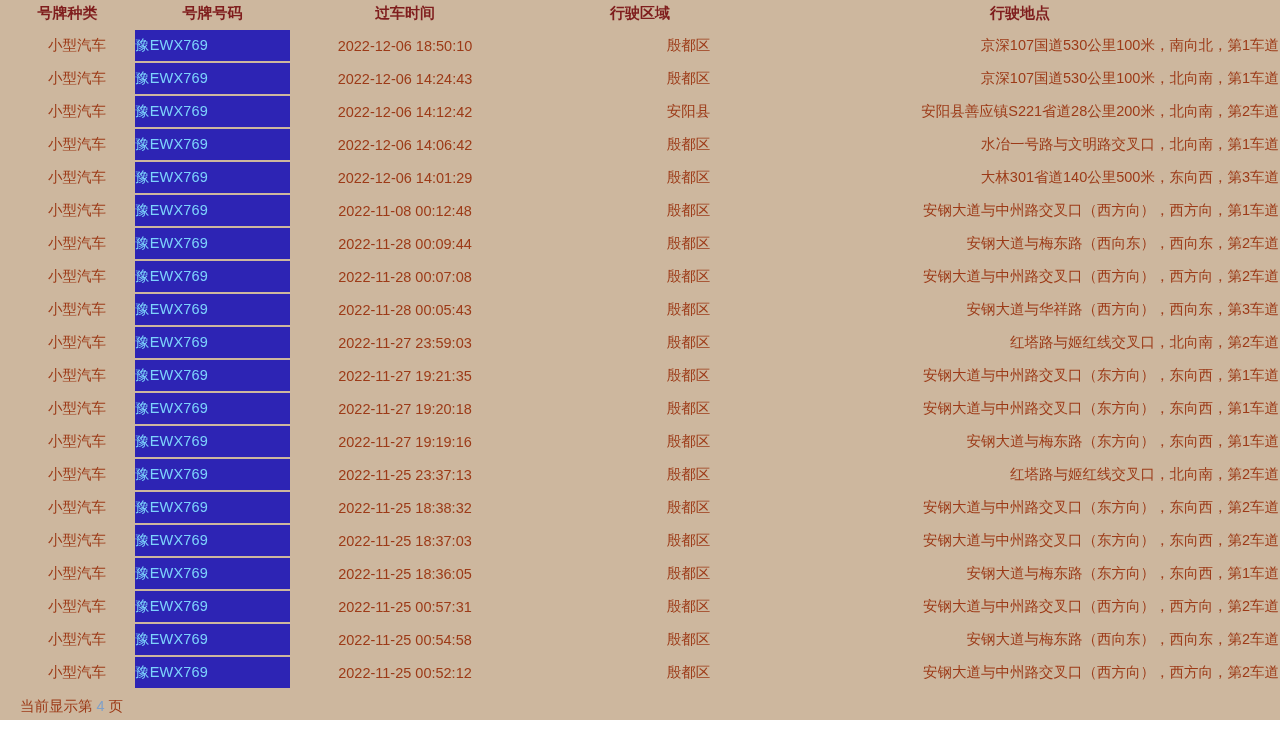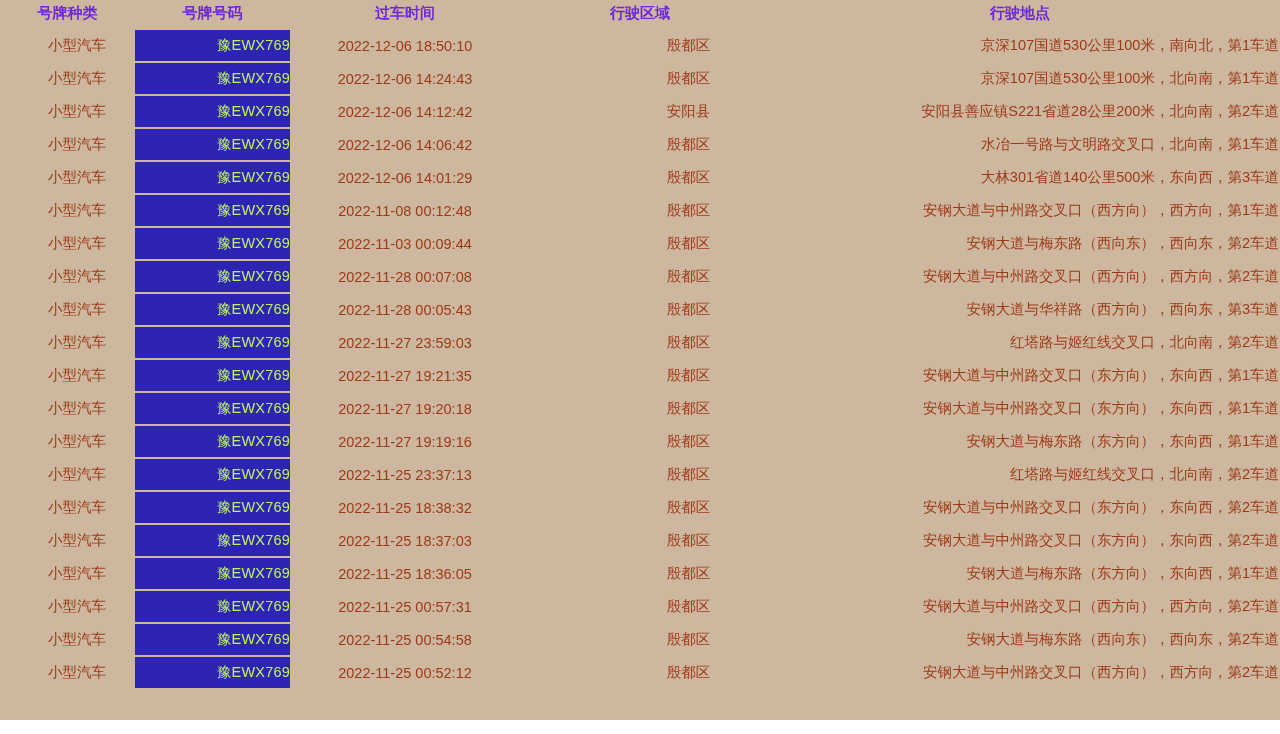"号牌种类" table.records thead th { color: #6d28d9 -> #7f1d1d }
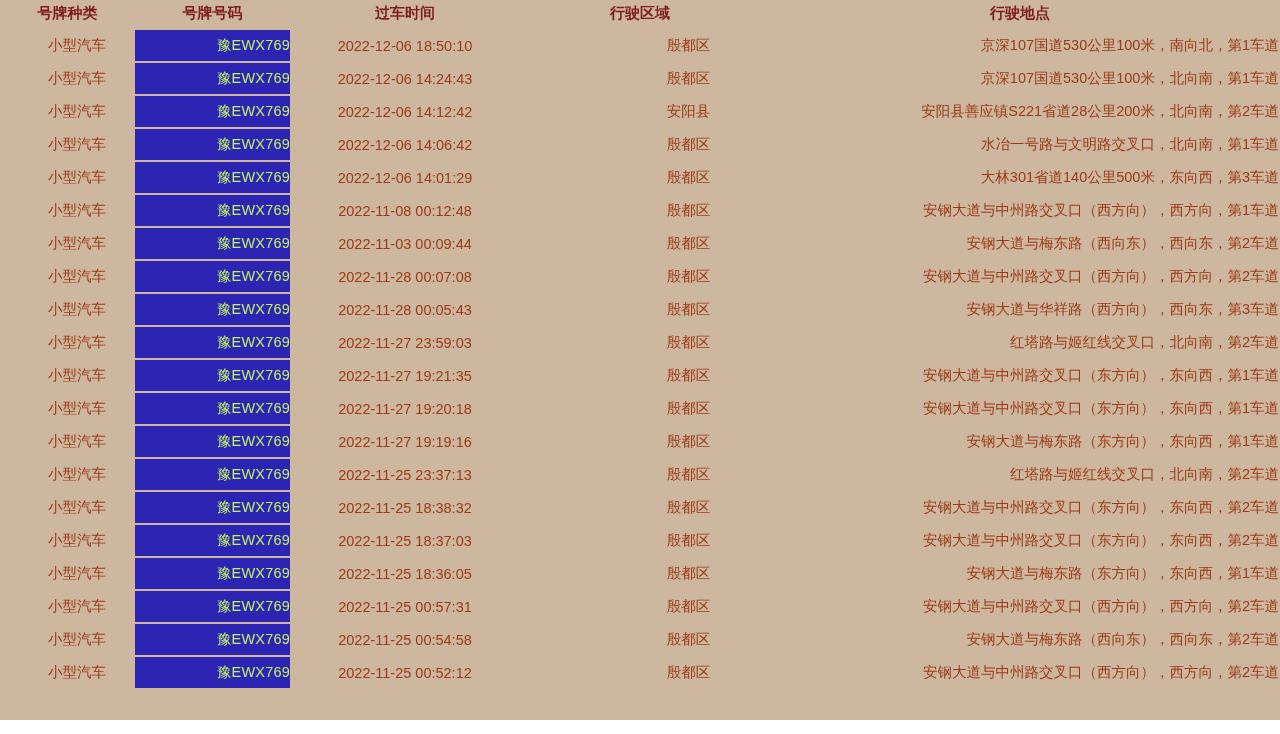"豫EWX769" .plate-badge { color: #bef264 -> #7dd3fc; text-align: right -> left }
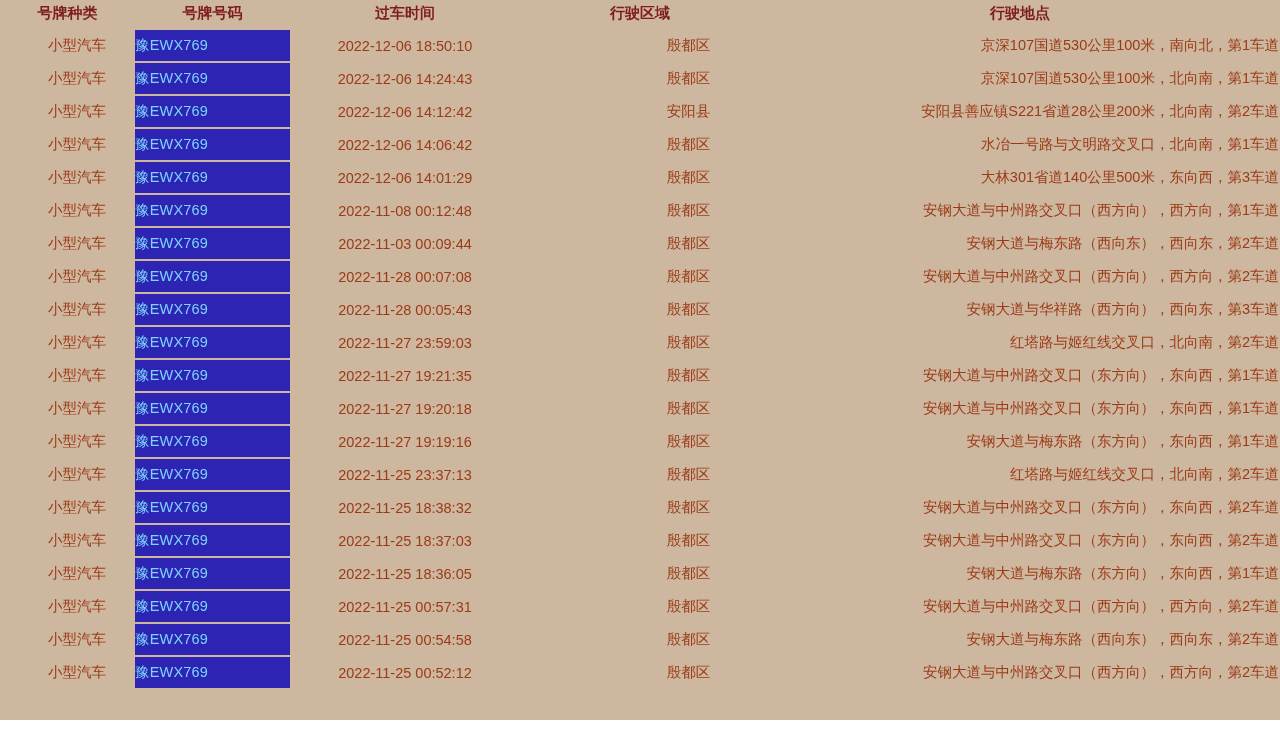"2022-11-03 00:09:44" td.time { text: 2022-11-03 -> 2022-11-28 }
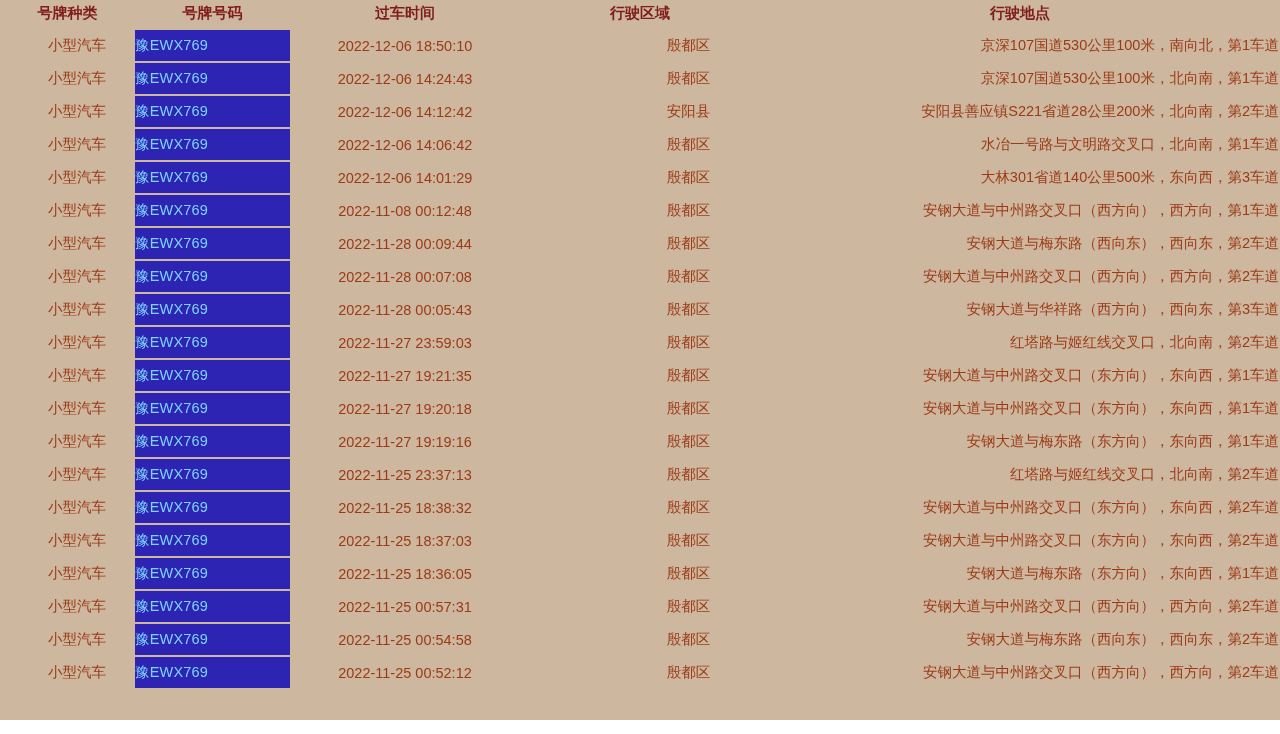"当前显示第 4 页" div.footer { html: none -> <div> <span>当前显示第</span><span>4</span><span>页</span> </div> }
